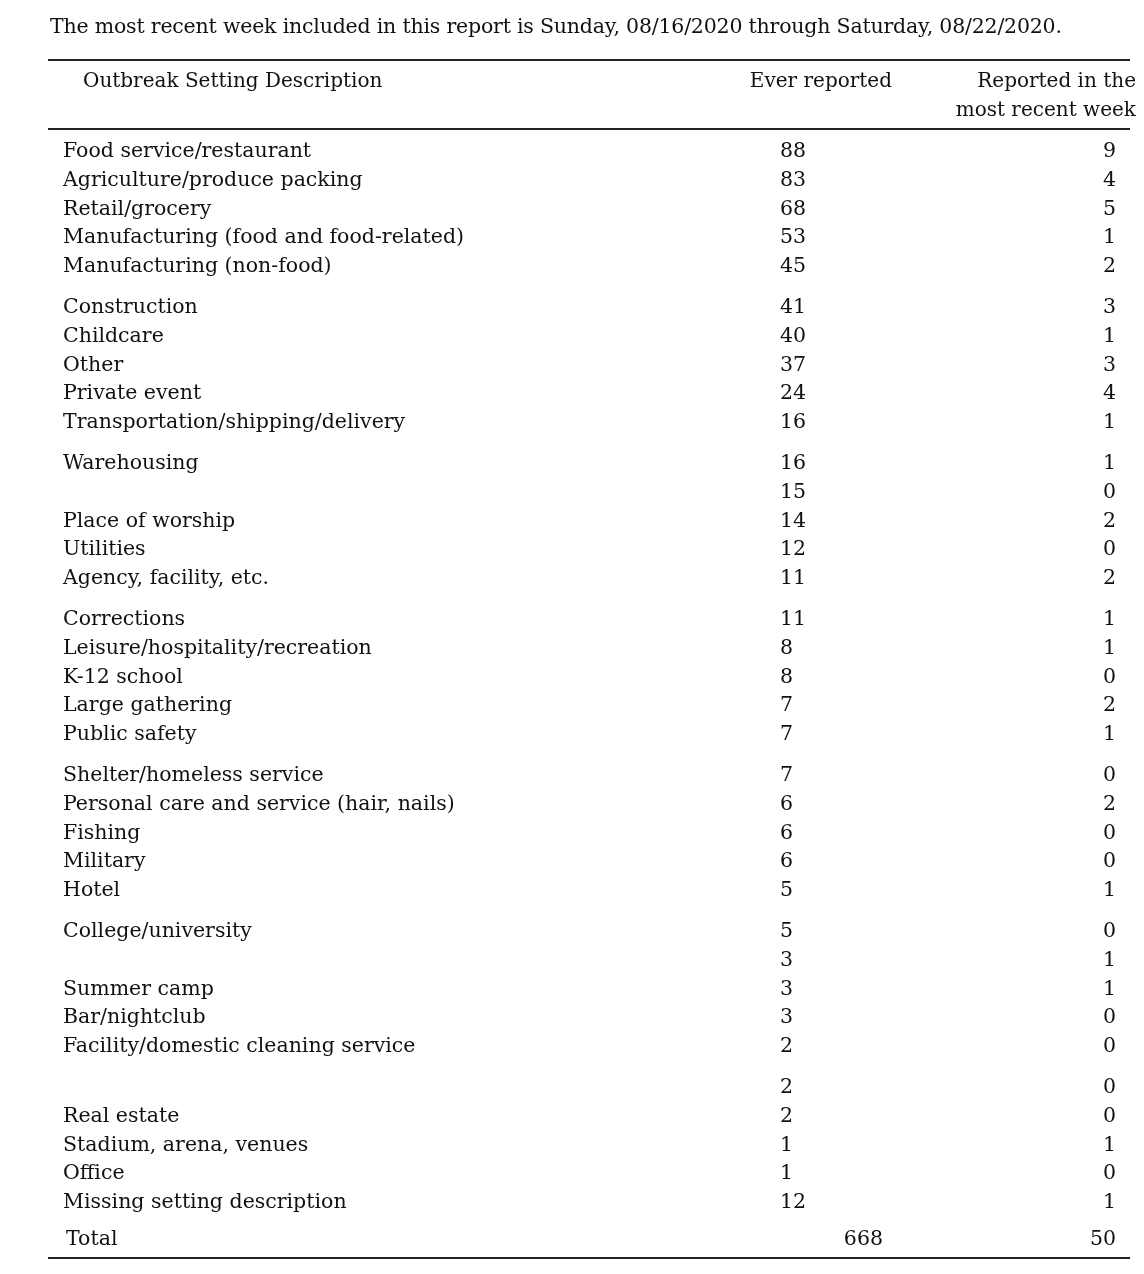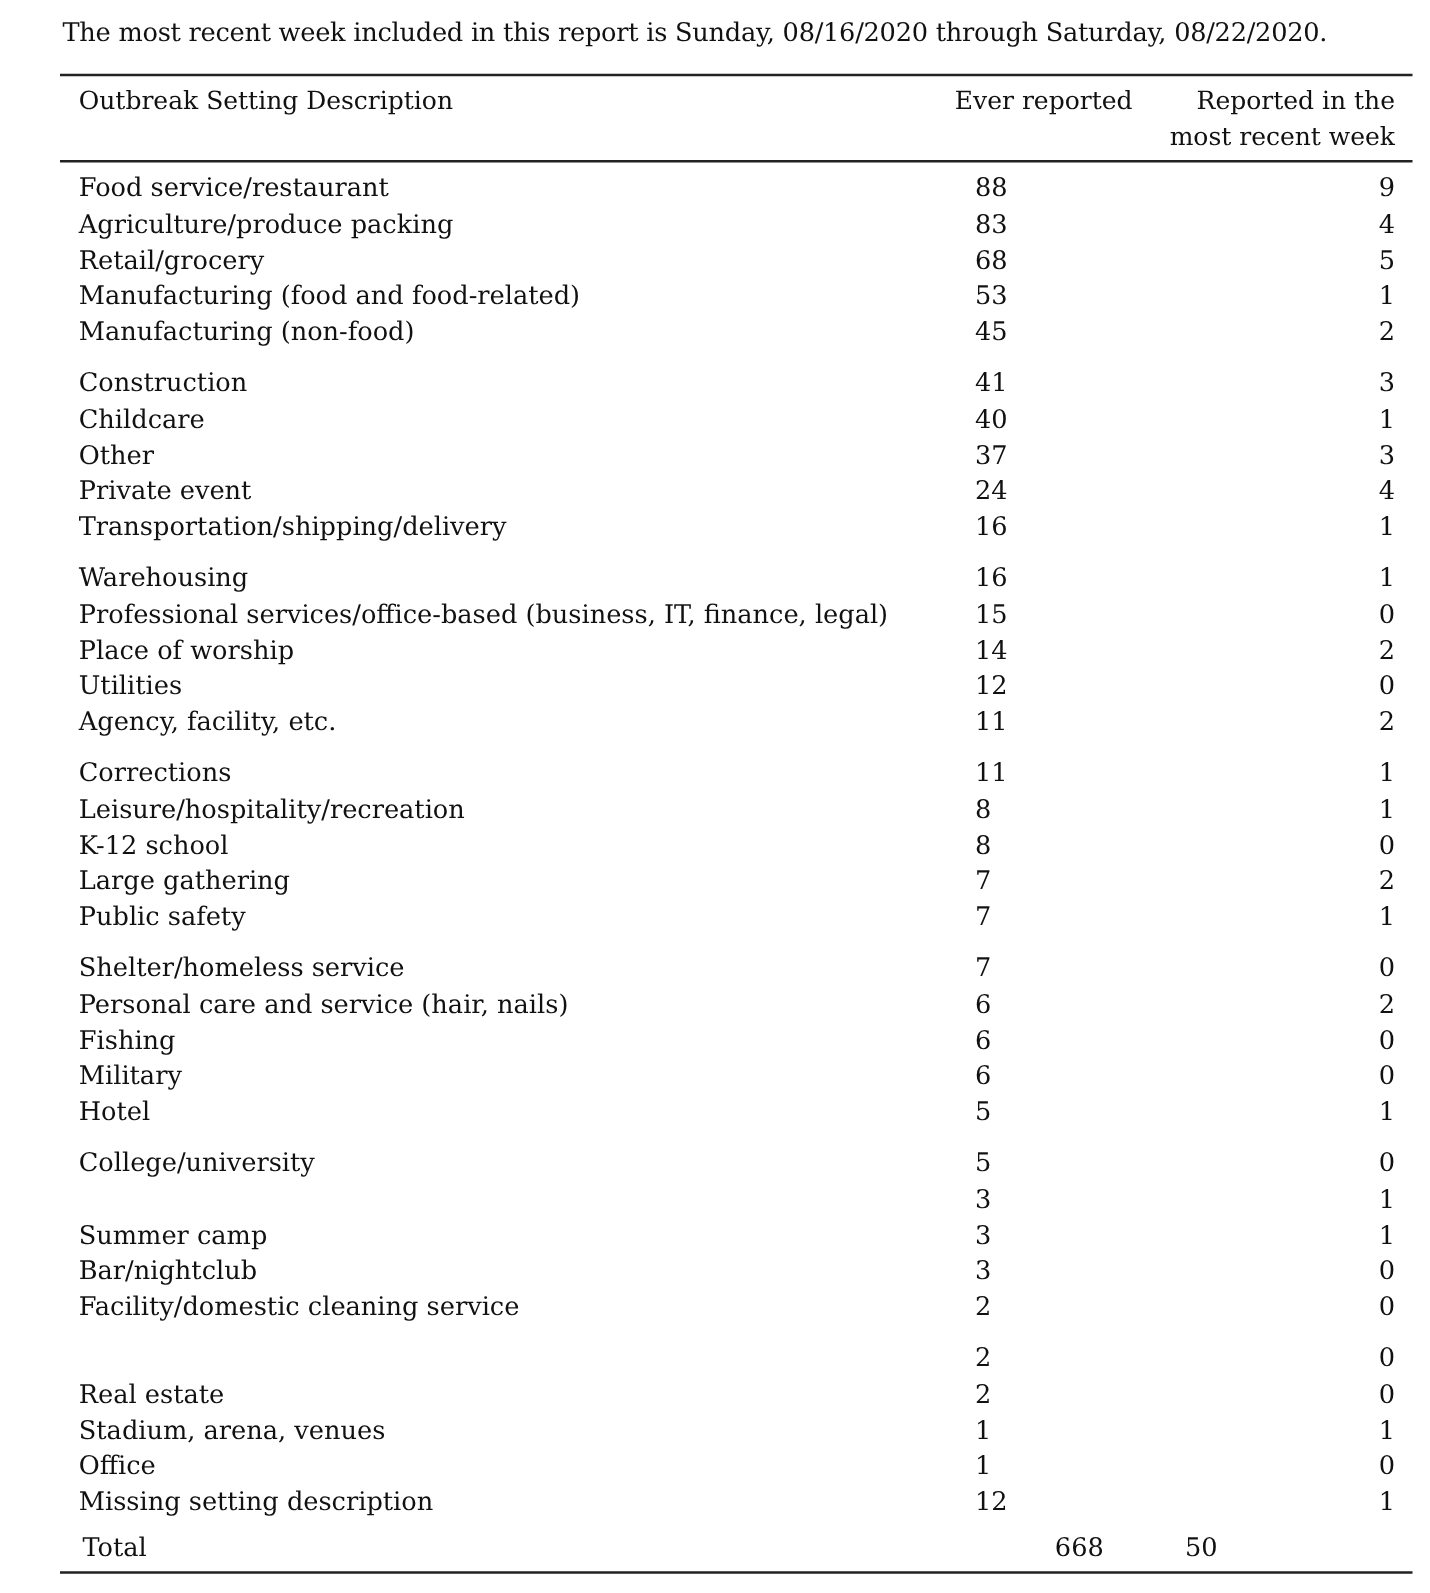"Outbreak Setting Description" .hdr { margin-left: none -> 20px }
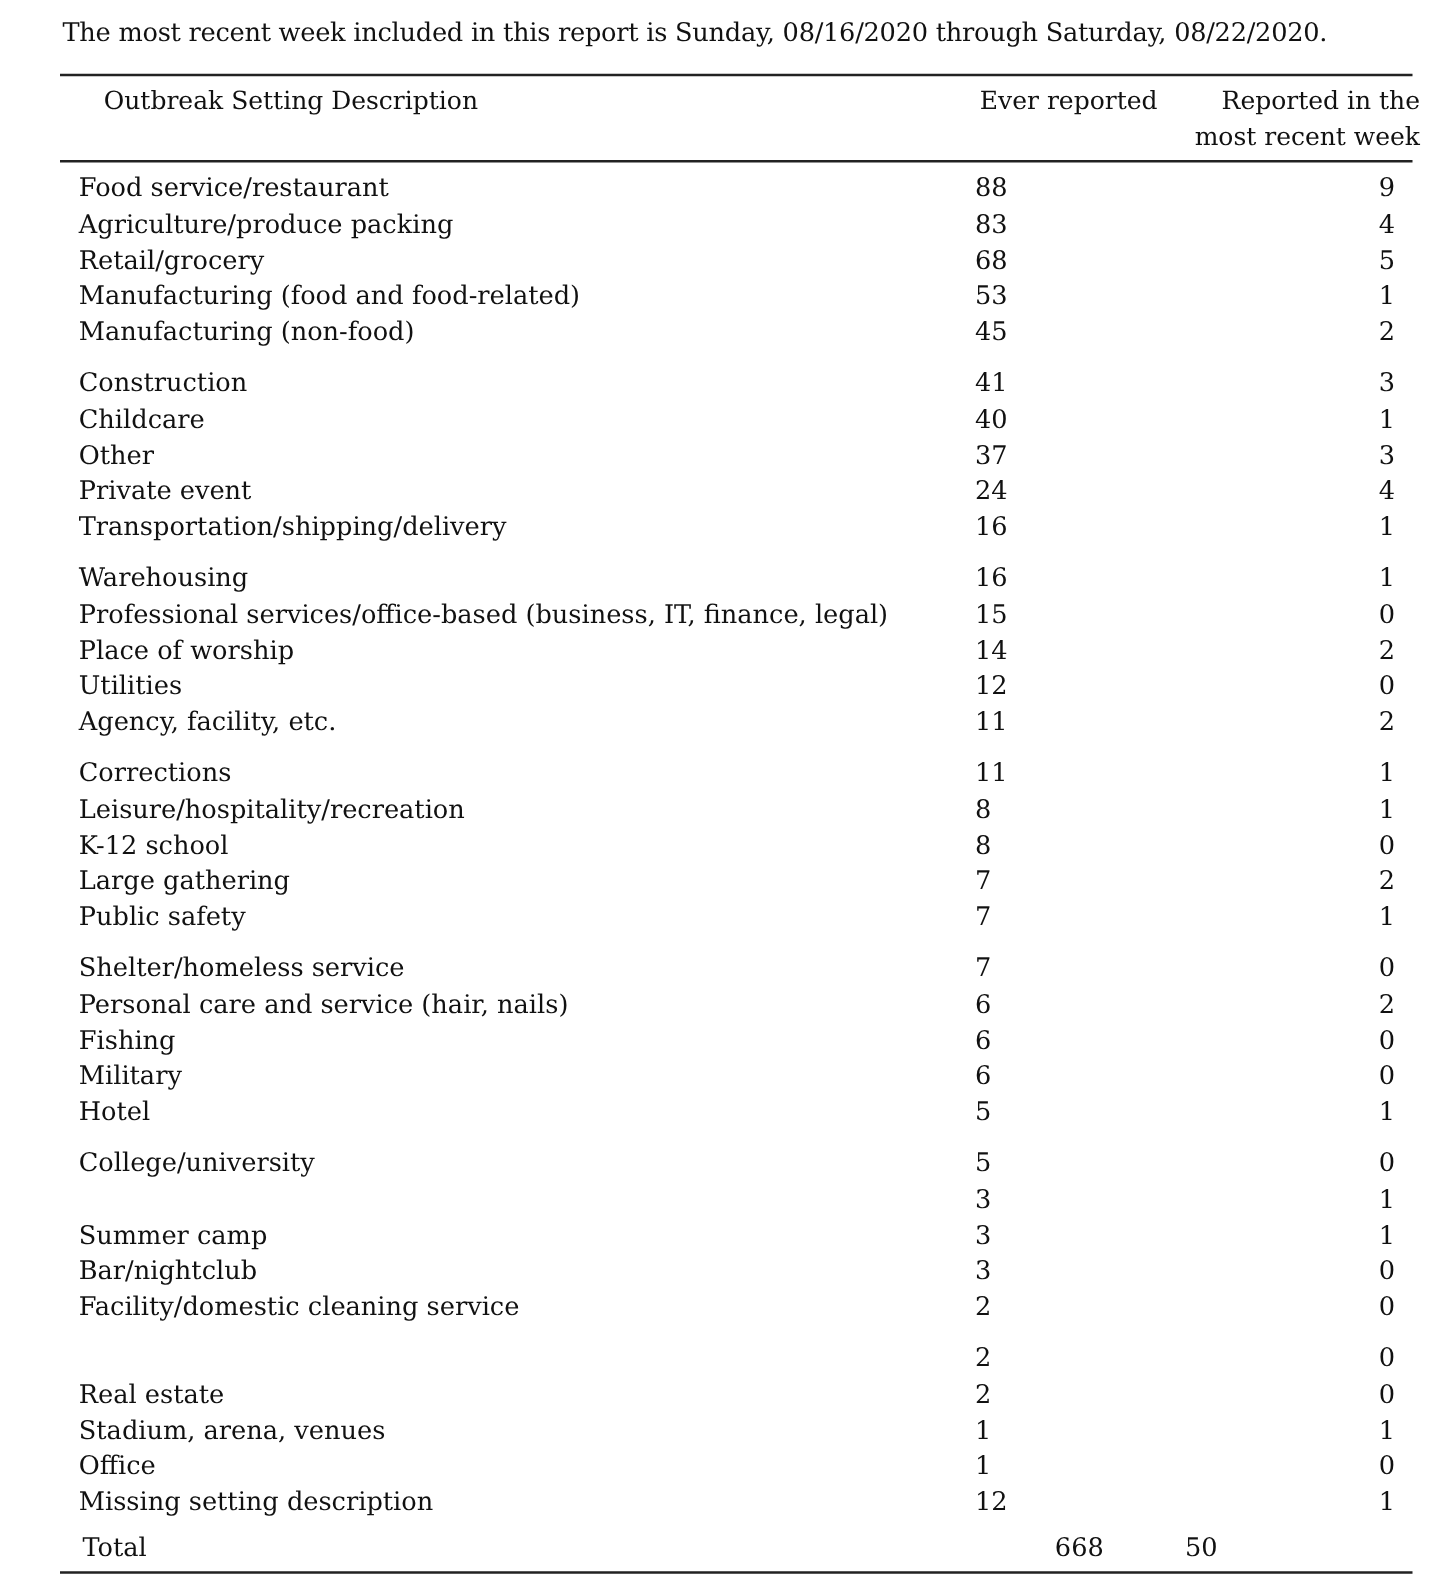"Ever reported" .hdr.ever { left: 724px -> 690px }
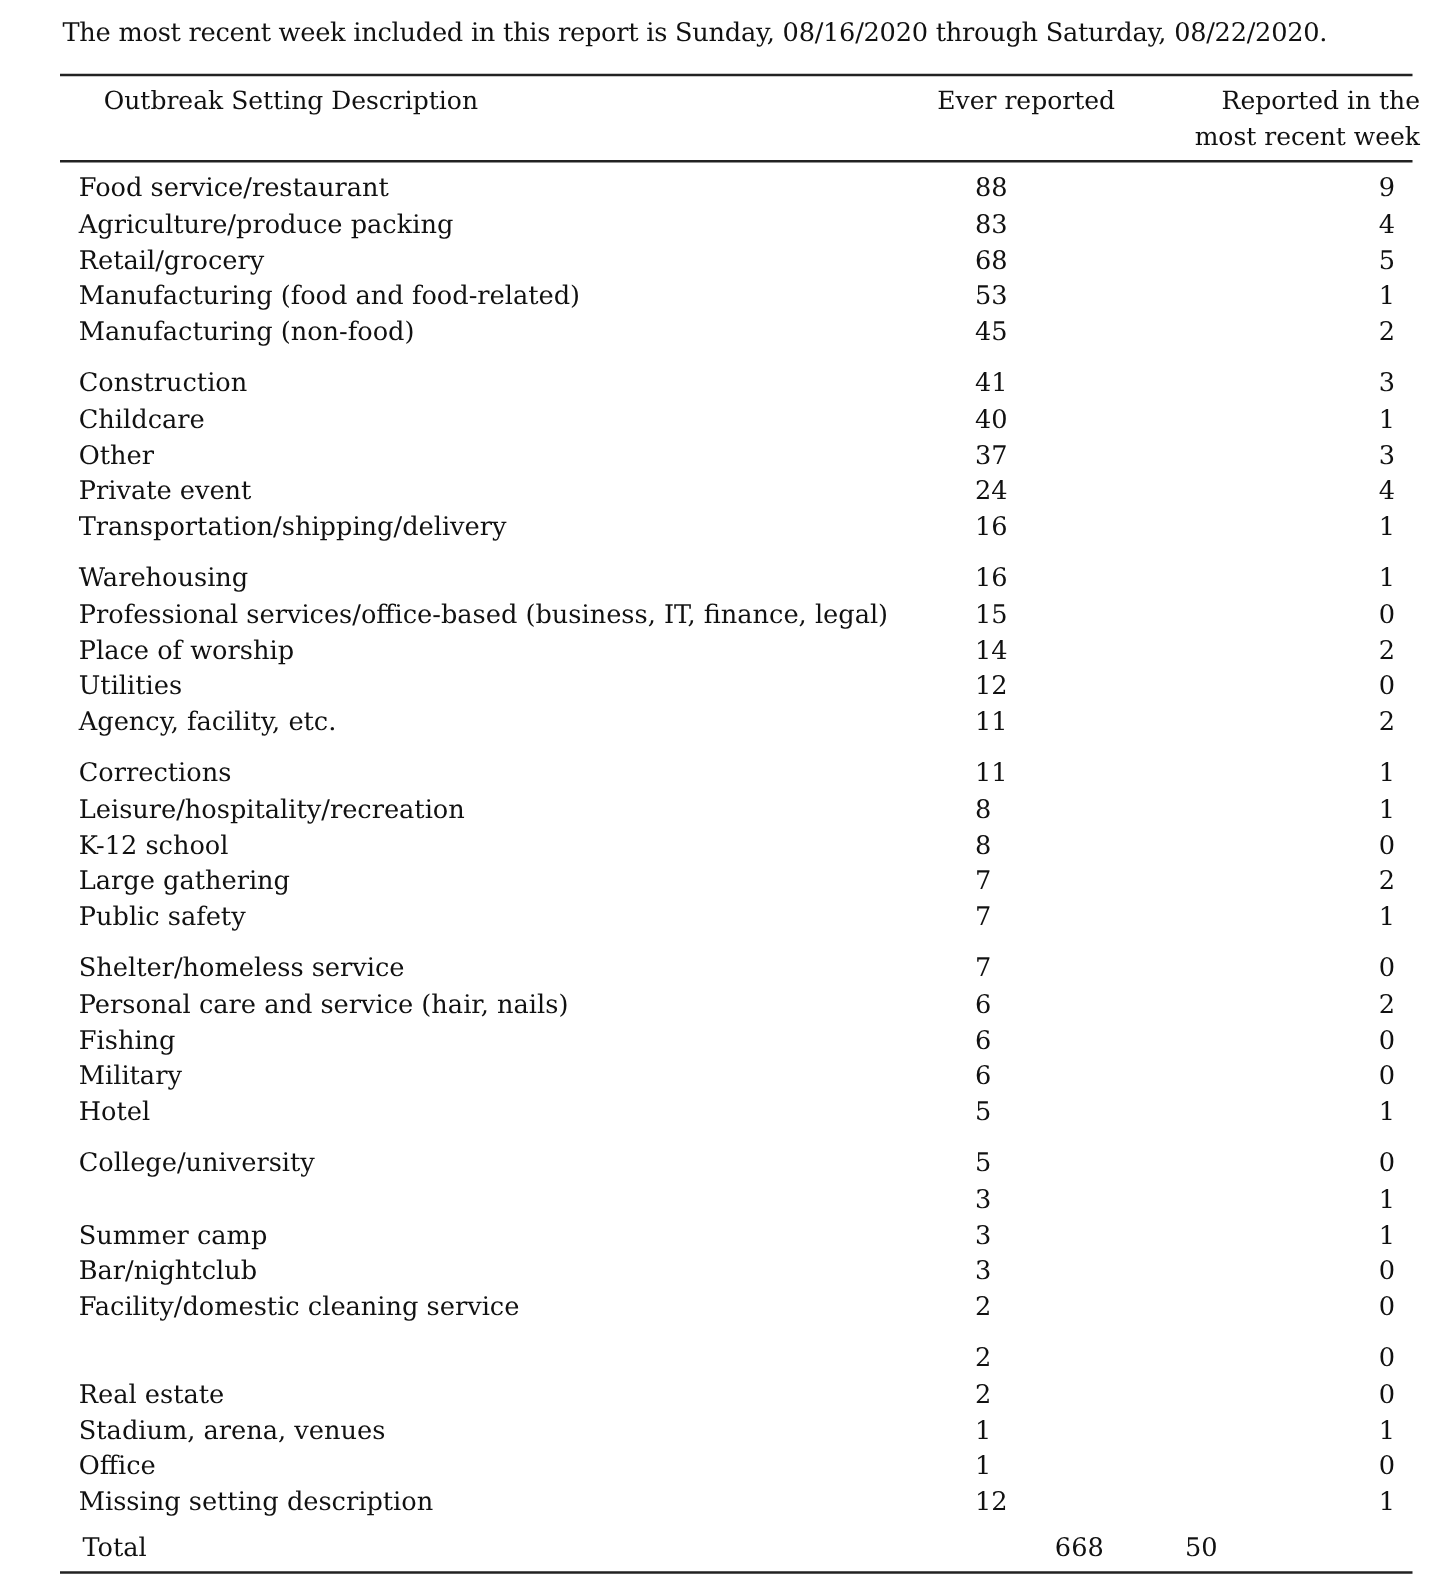"Professional services/office-based" span.c-desc { html: <span>Professional services/office-based (business, IT, finance, legal)</span> -> none }
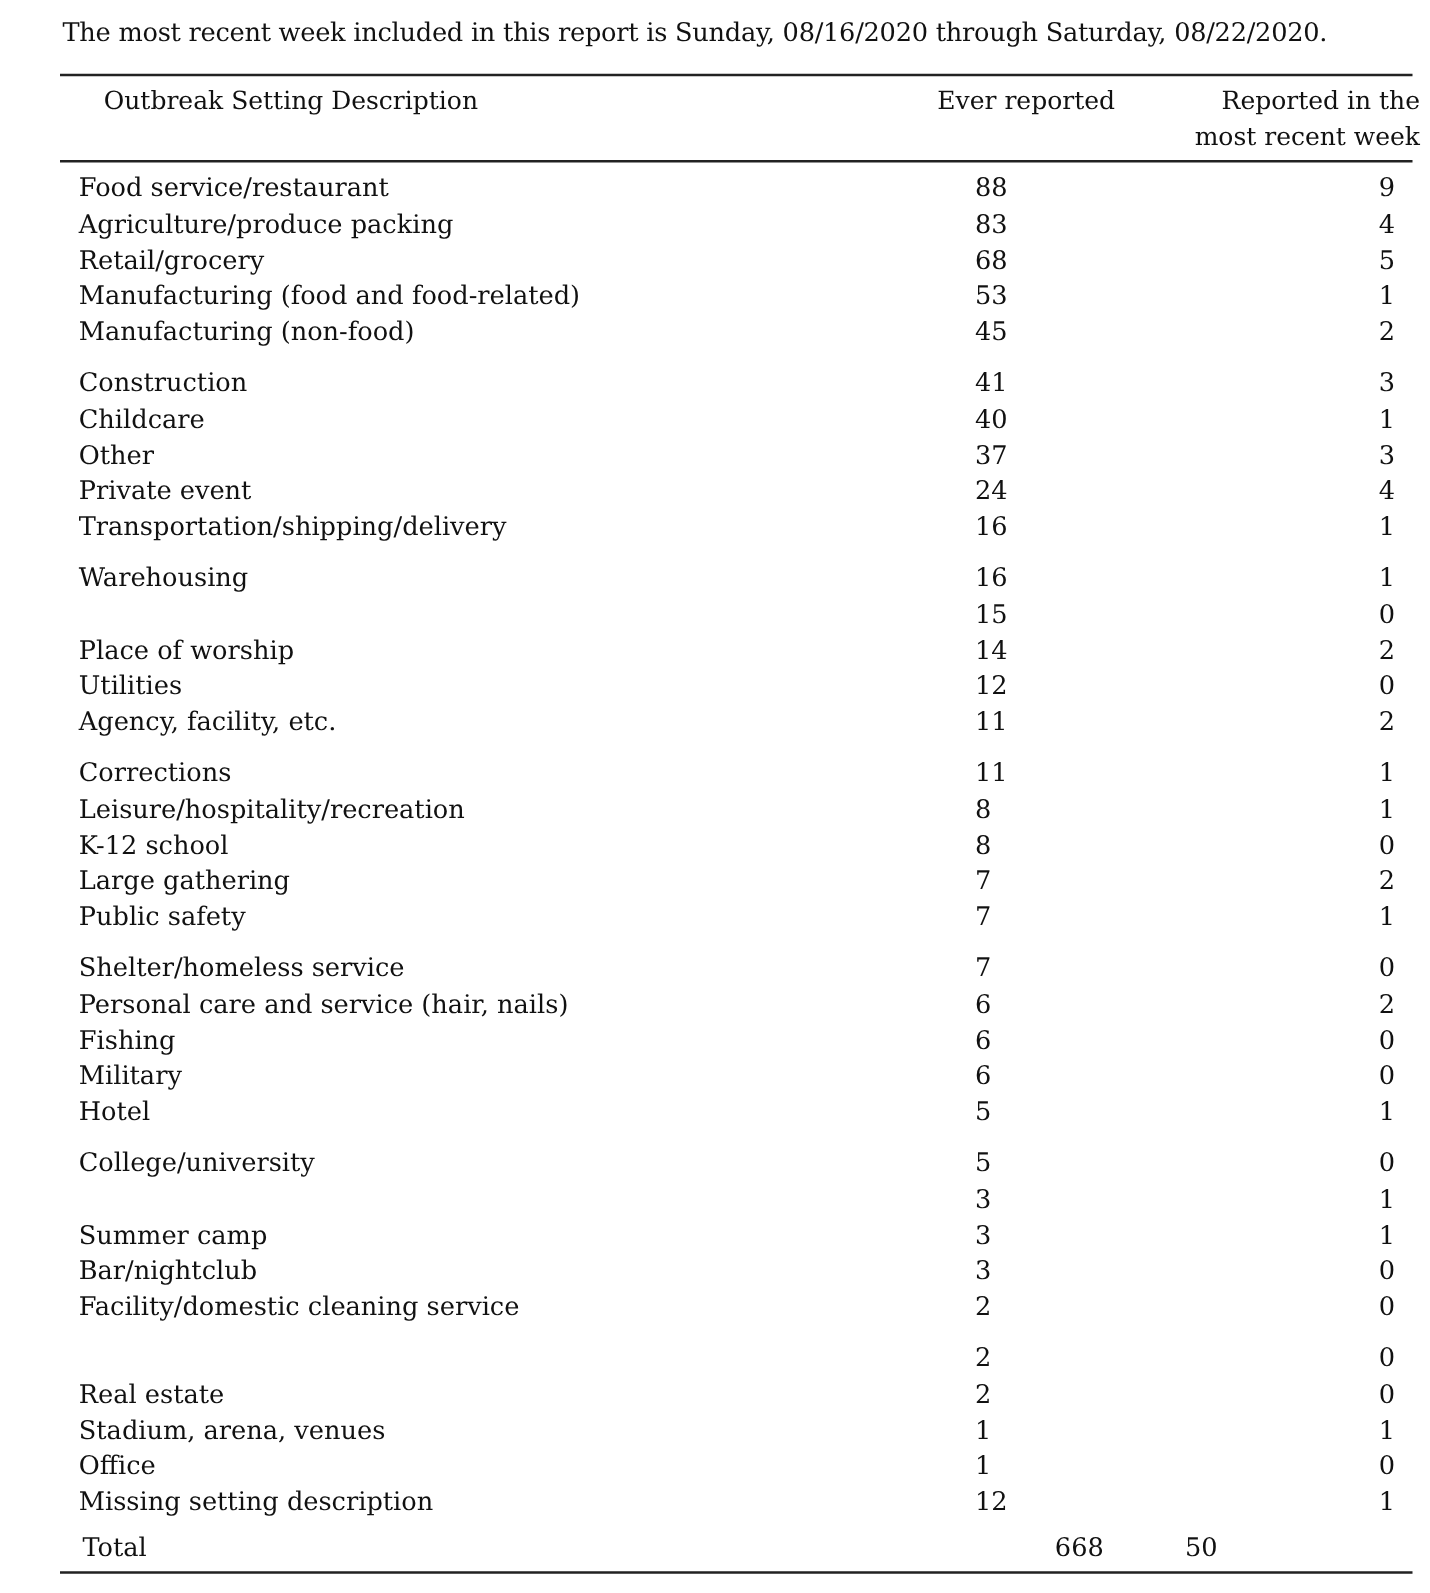"50" .total .c-week { left: 948px -> 1000px; text-align: left -> right }
